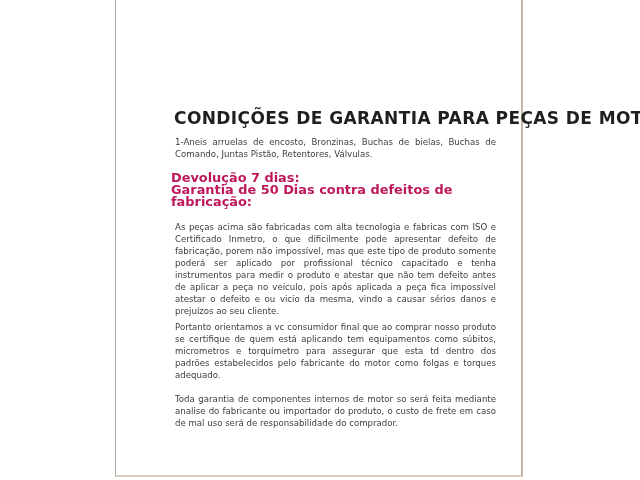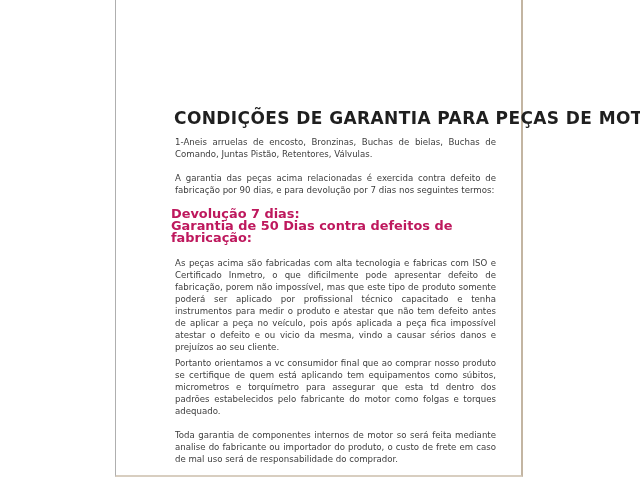"A garantia das peças acima" p.doc-p { html: <p>A garantia das peças acima relacionadas é exercida contra defeito de fabricação por 90 dias, e para devolução por 7 dias nos seguintes termos:</p> -> none }
